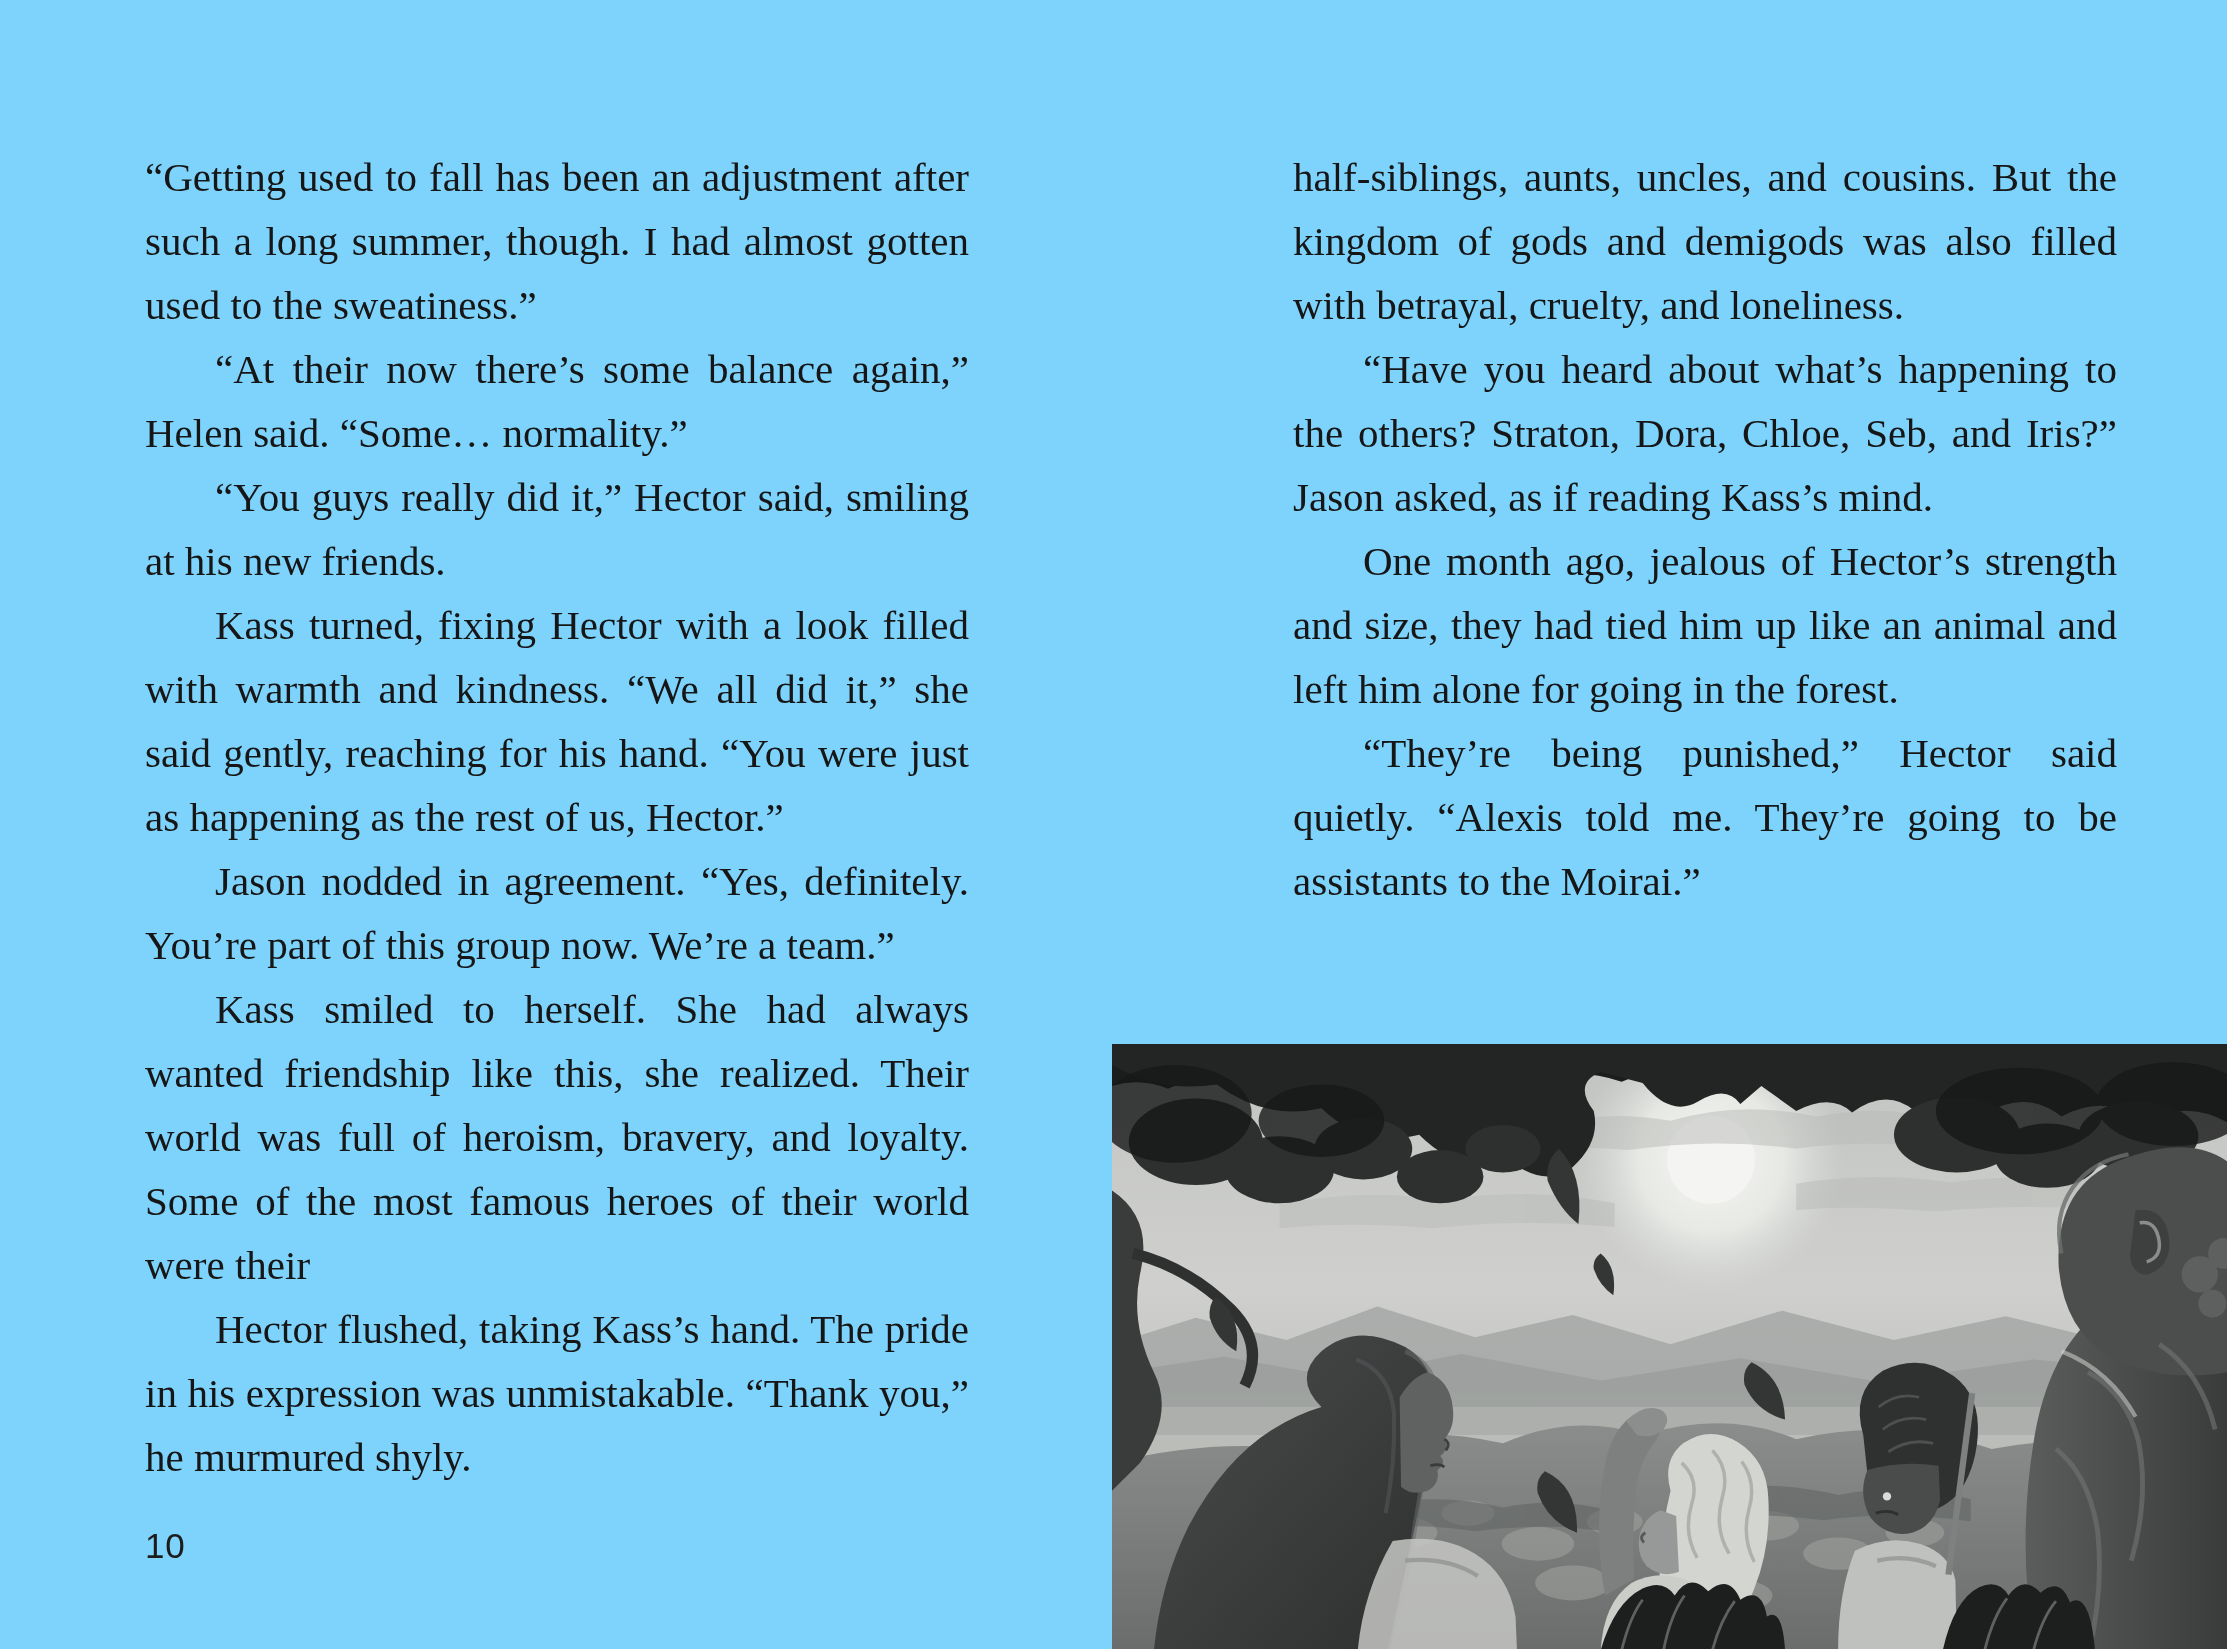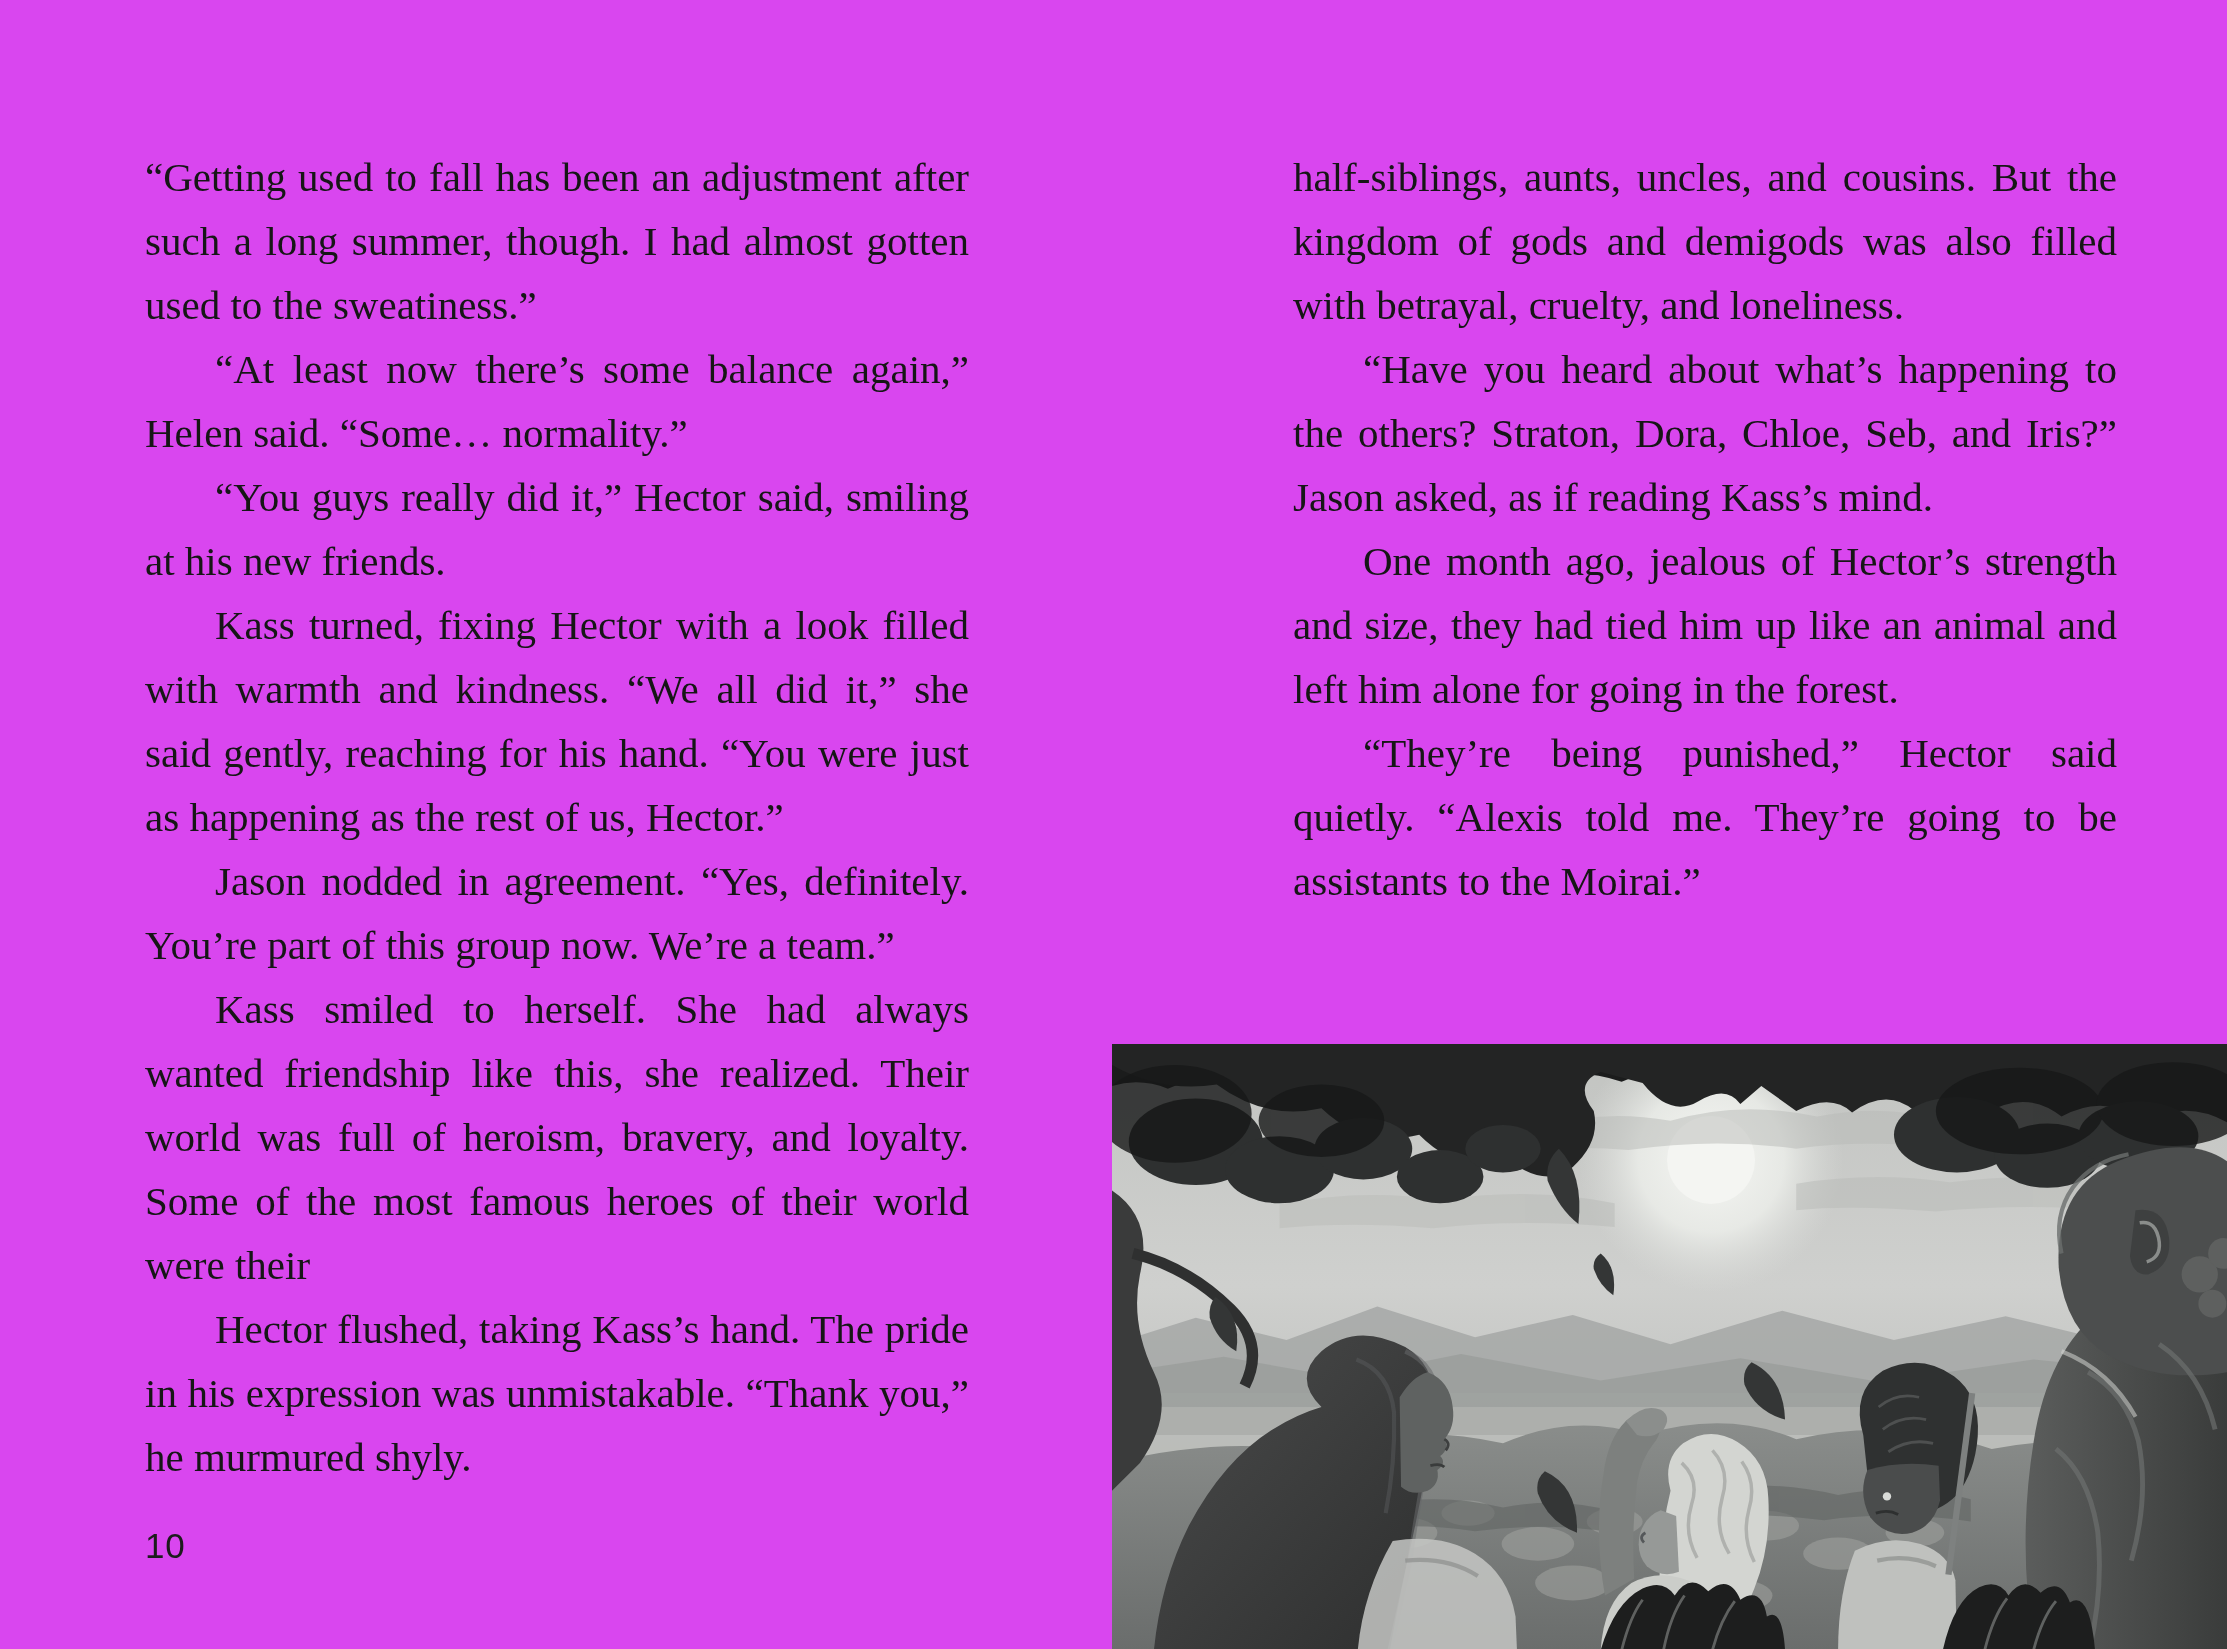"“Getting used to fall has" #page { background: #d946ef -> #7dd3fc }
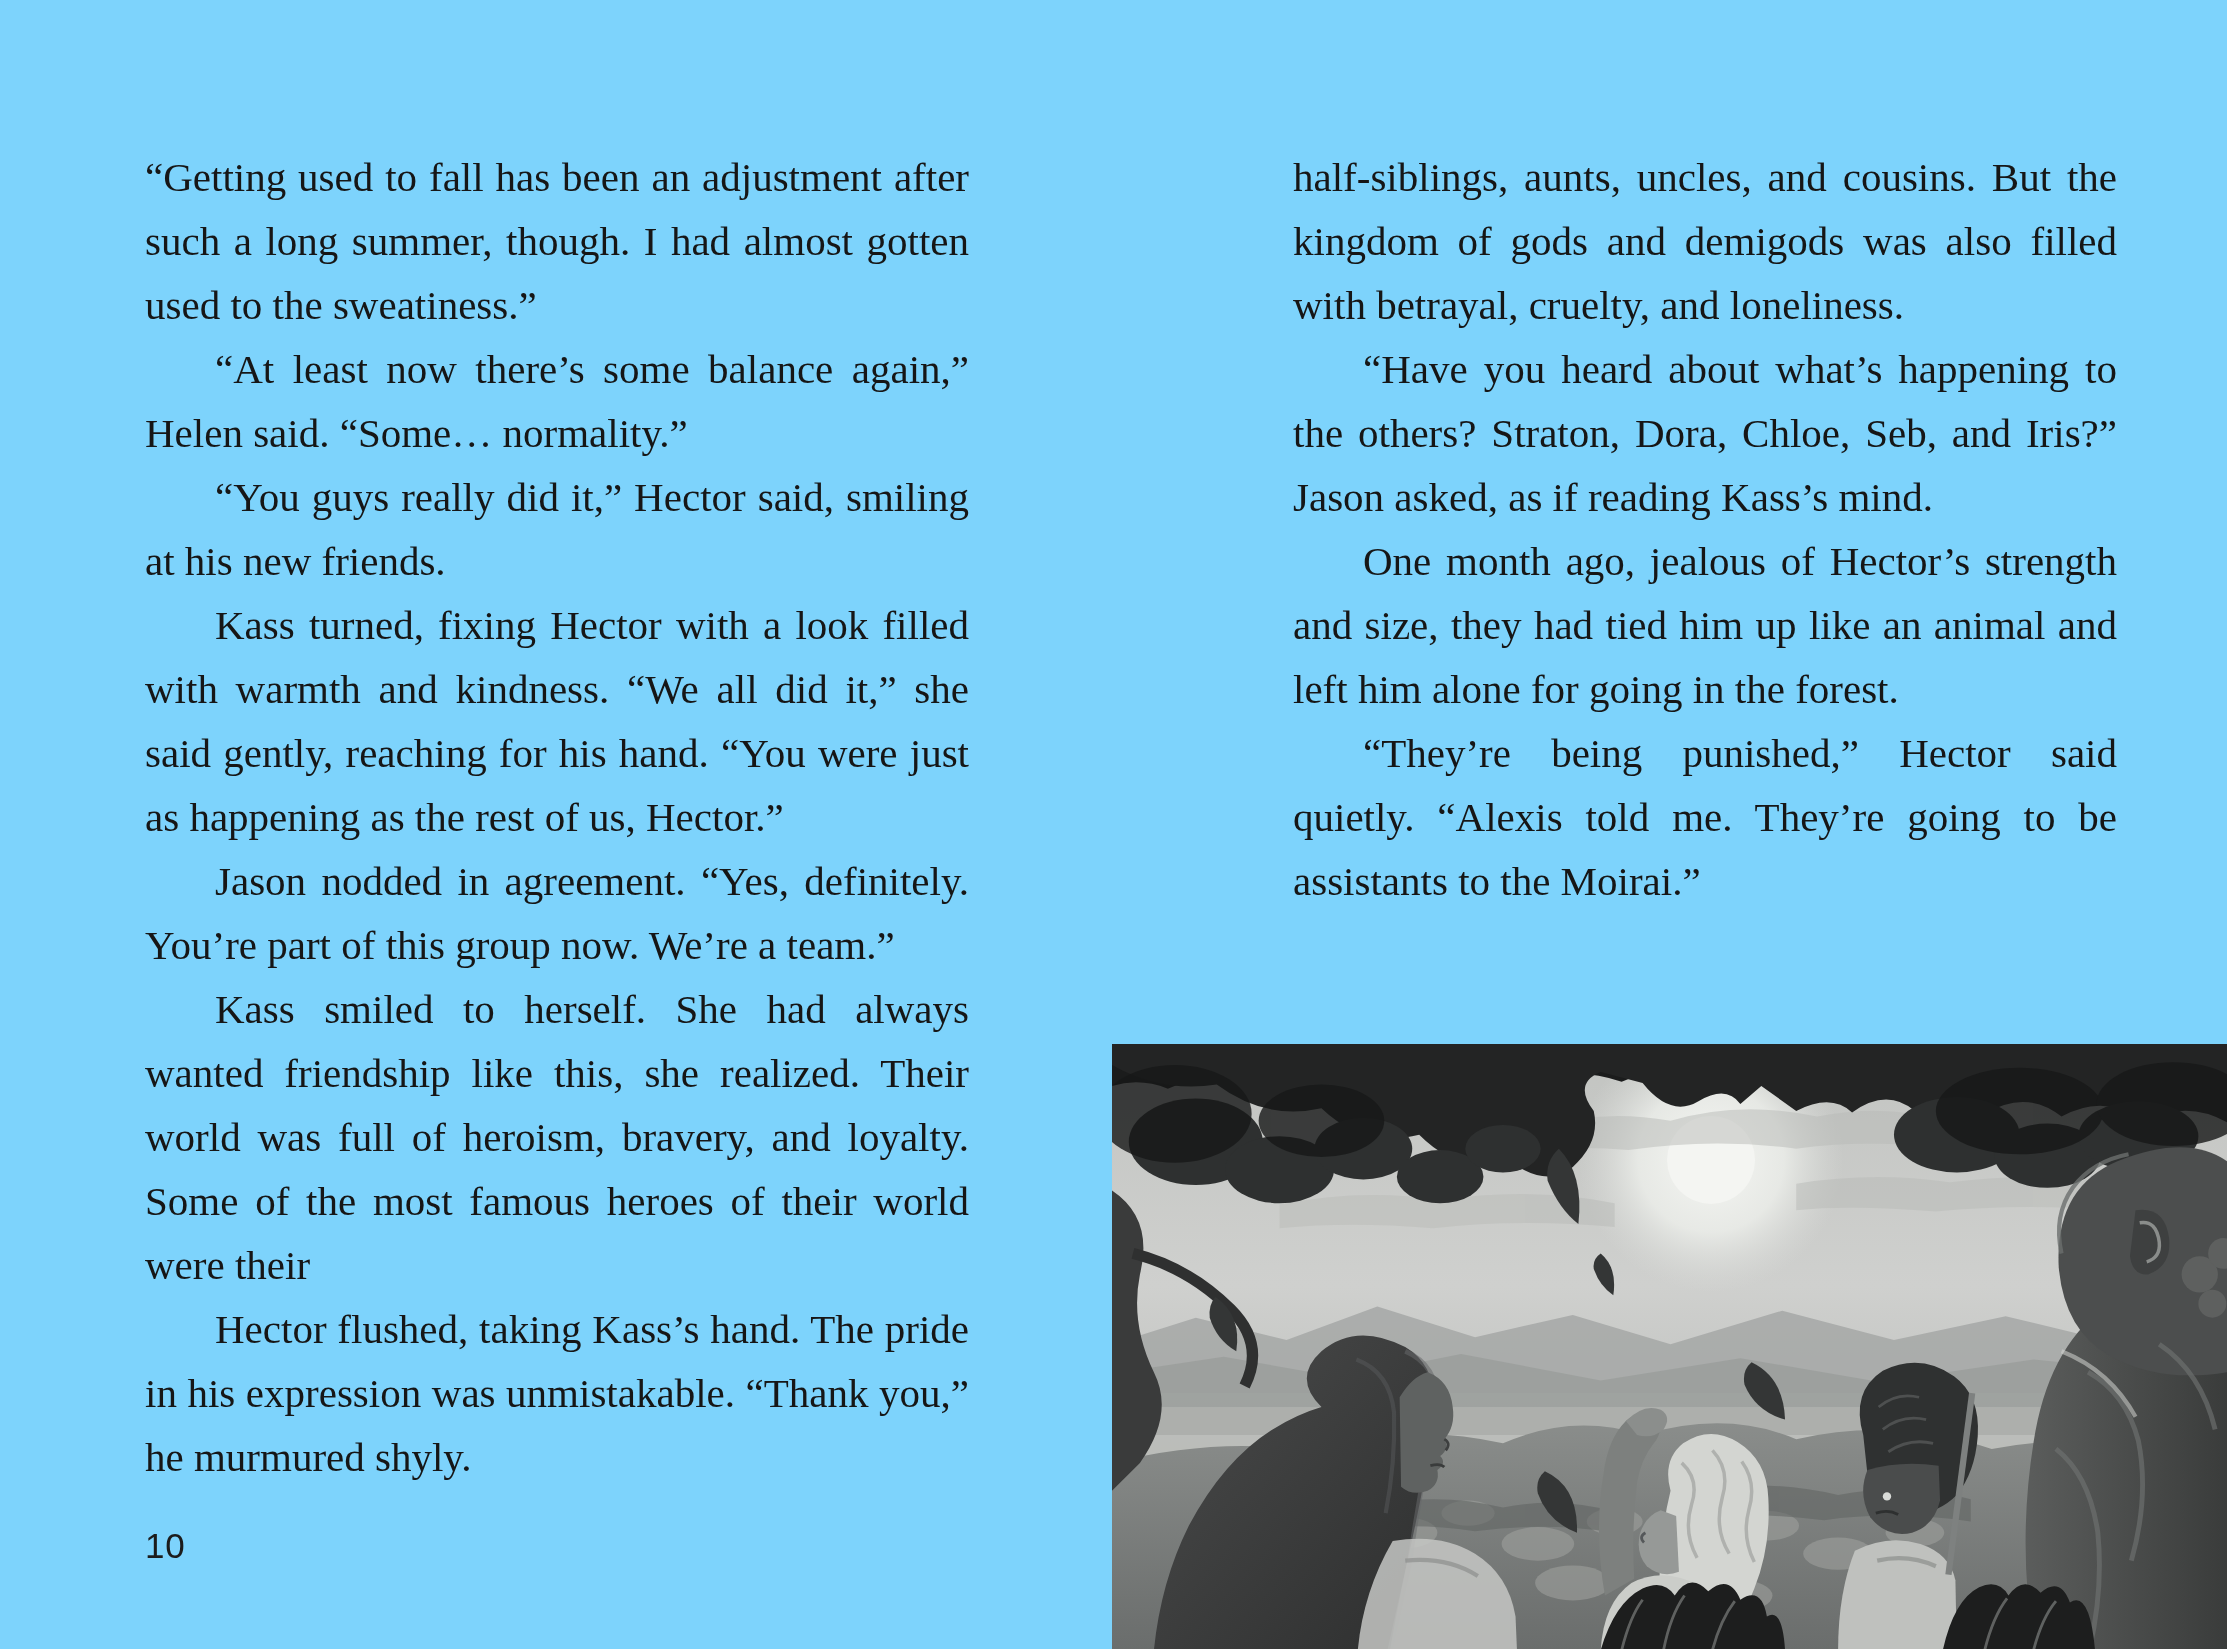"“At least now there’s some" p.indent { text: least -> their }
